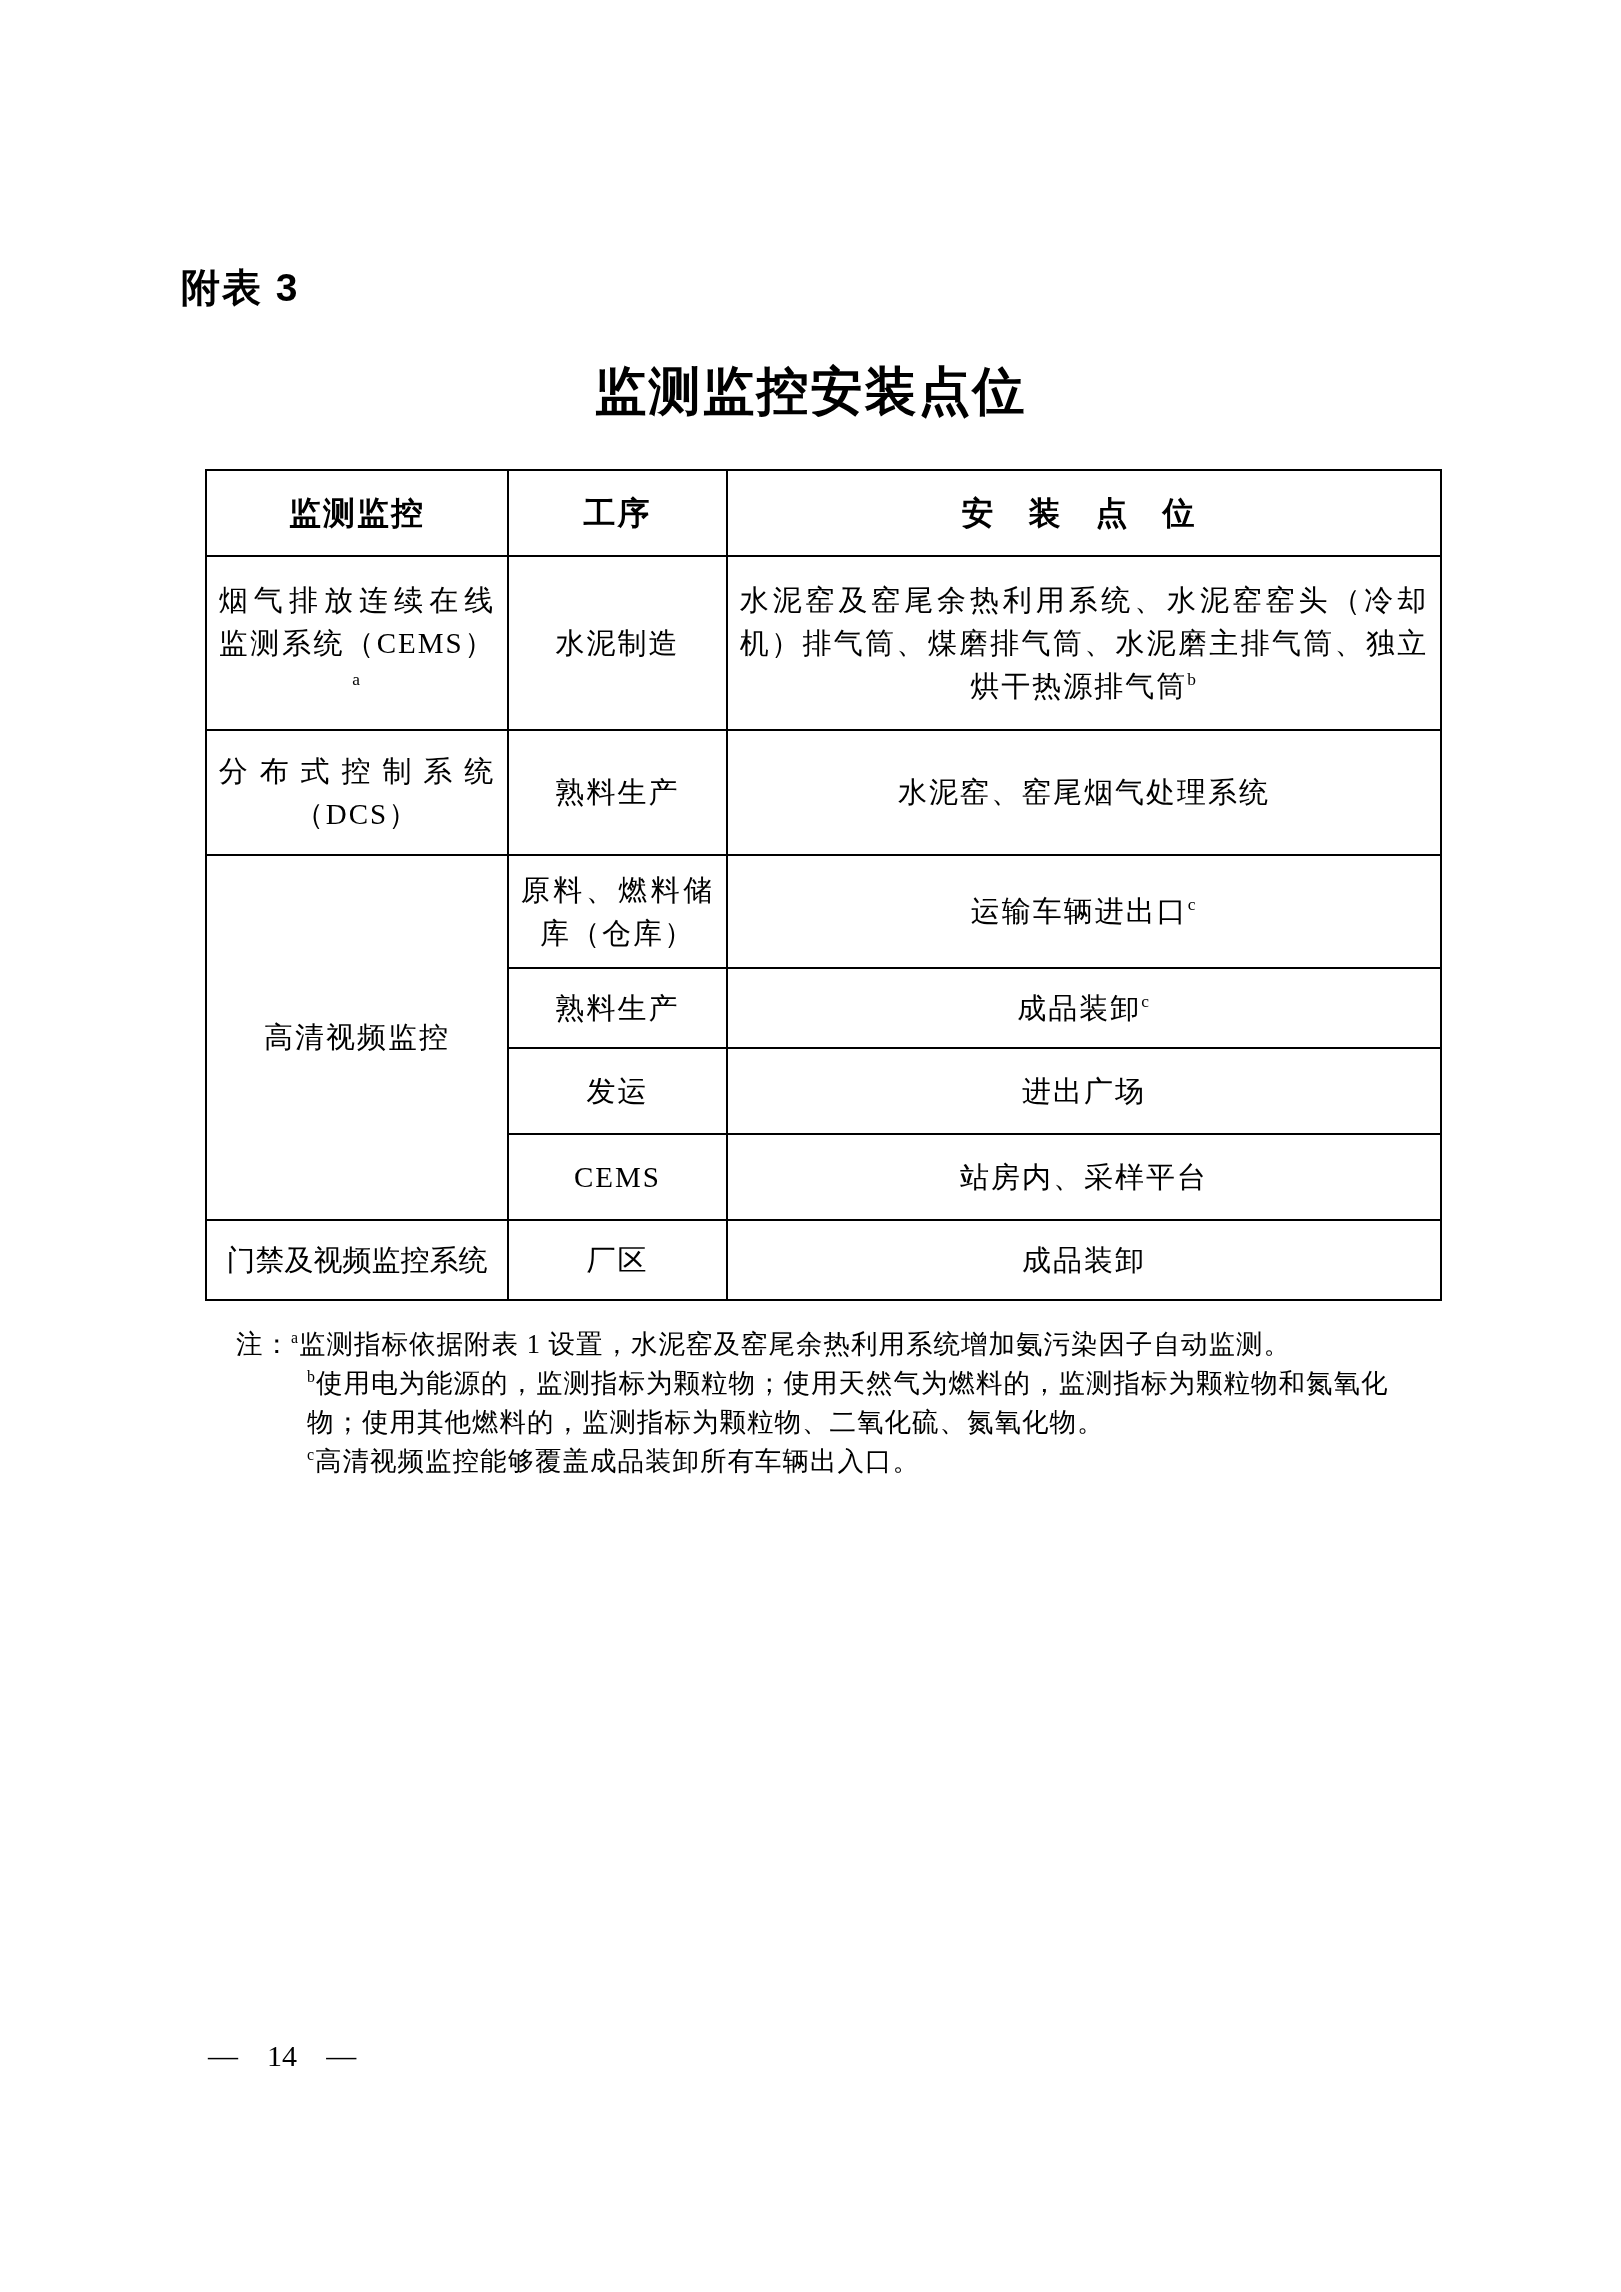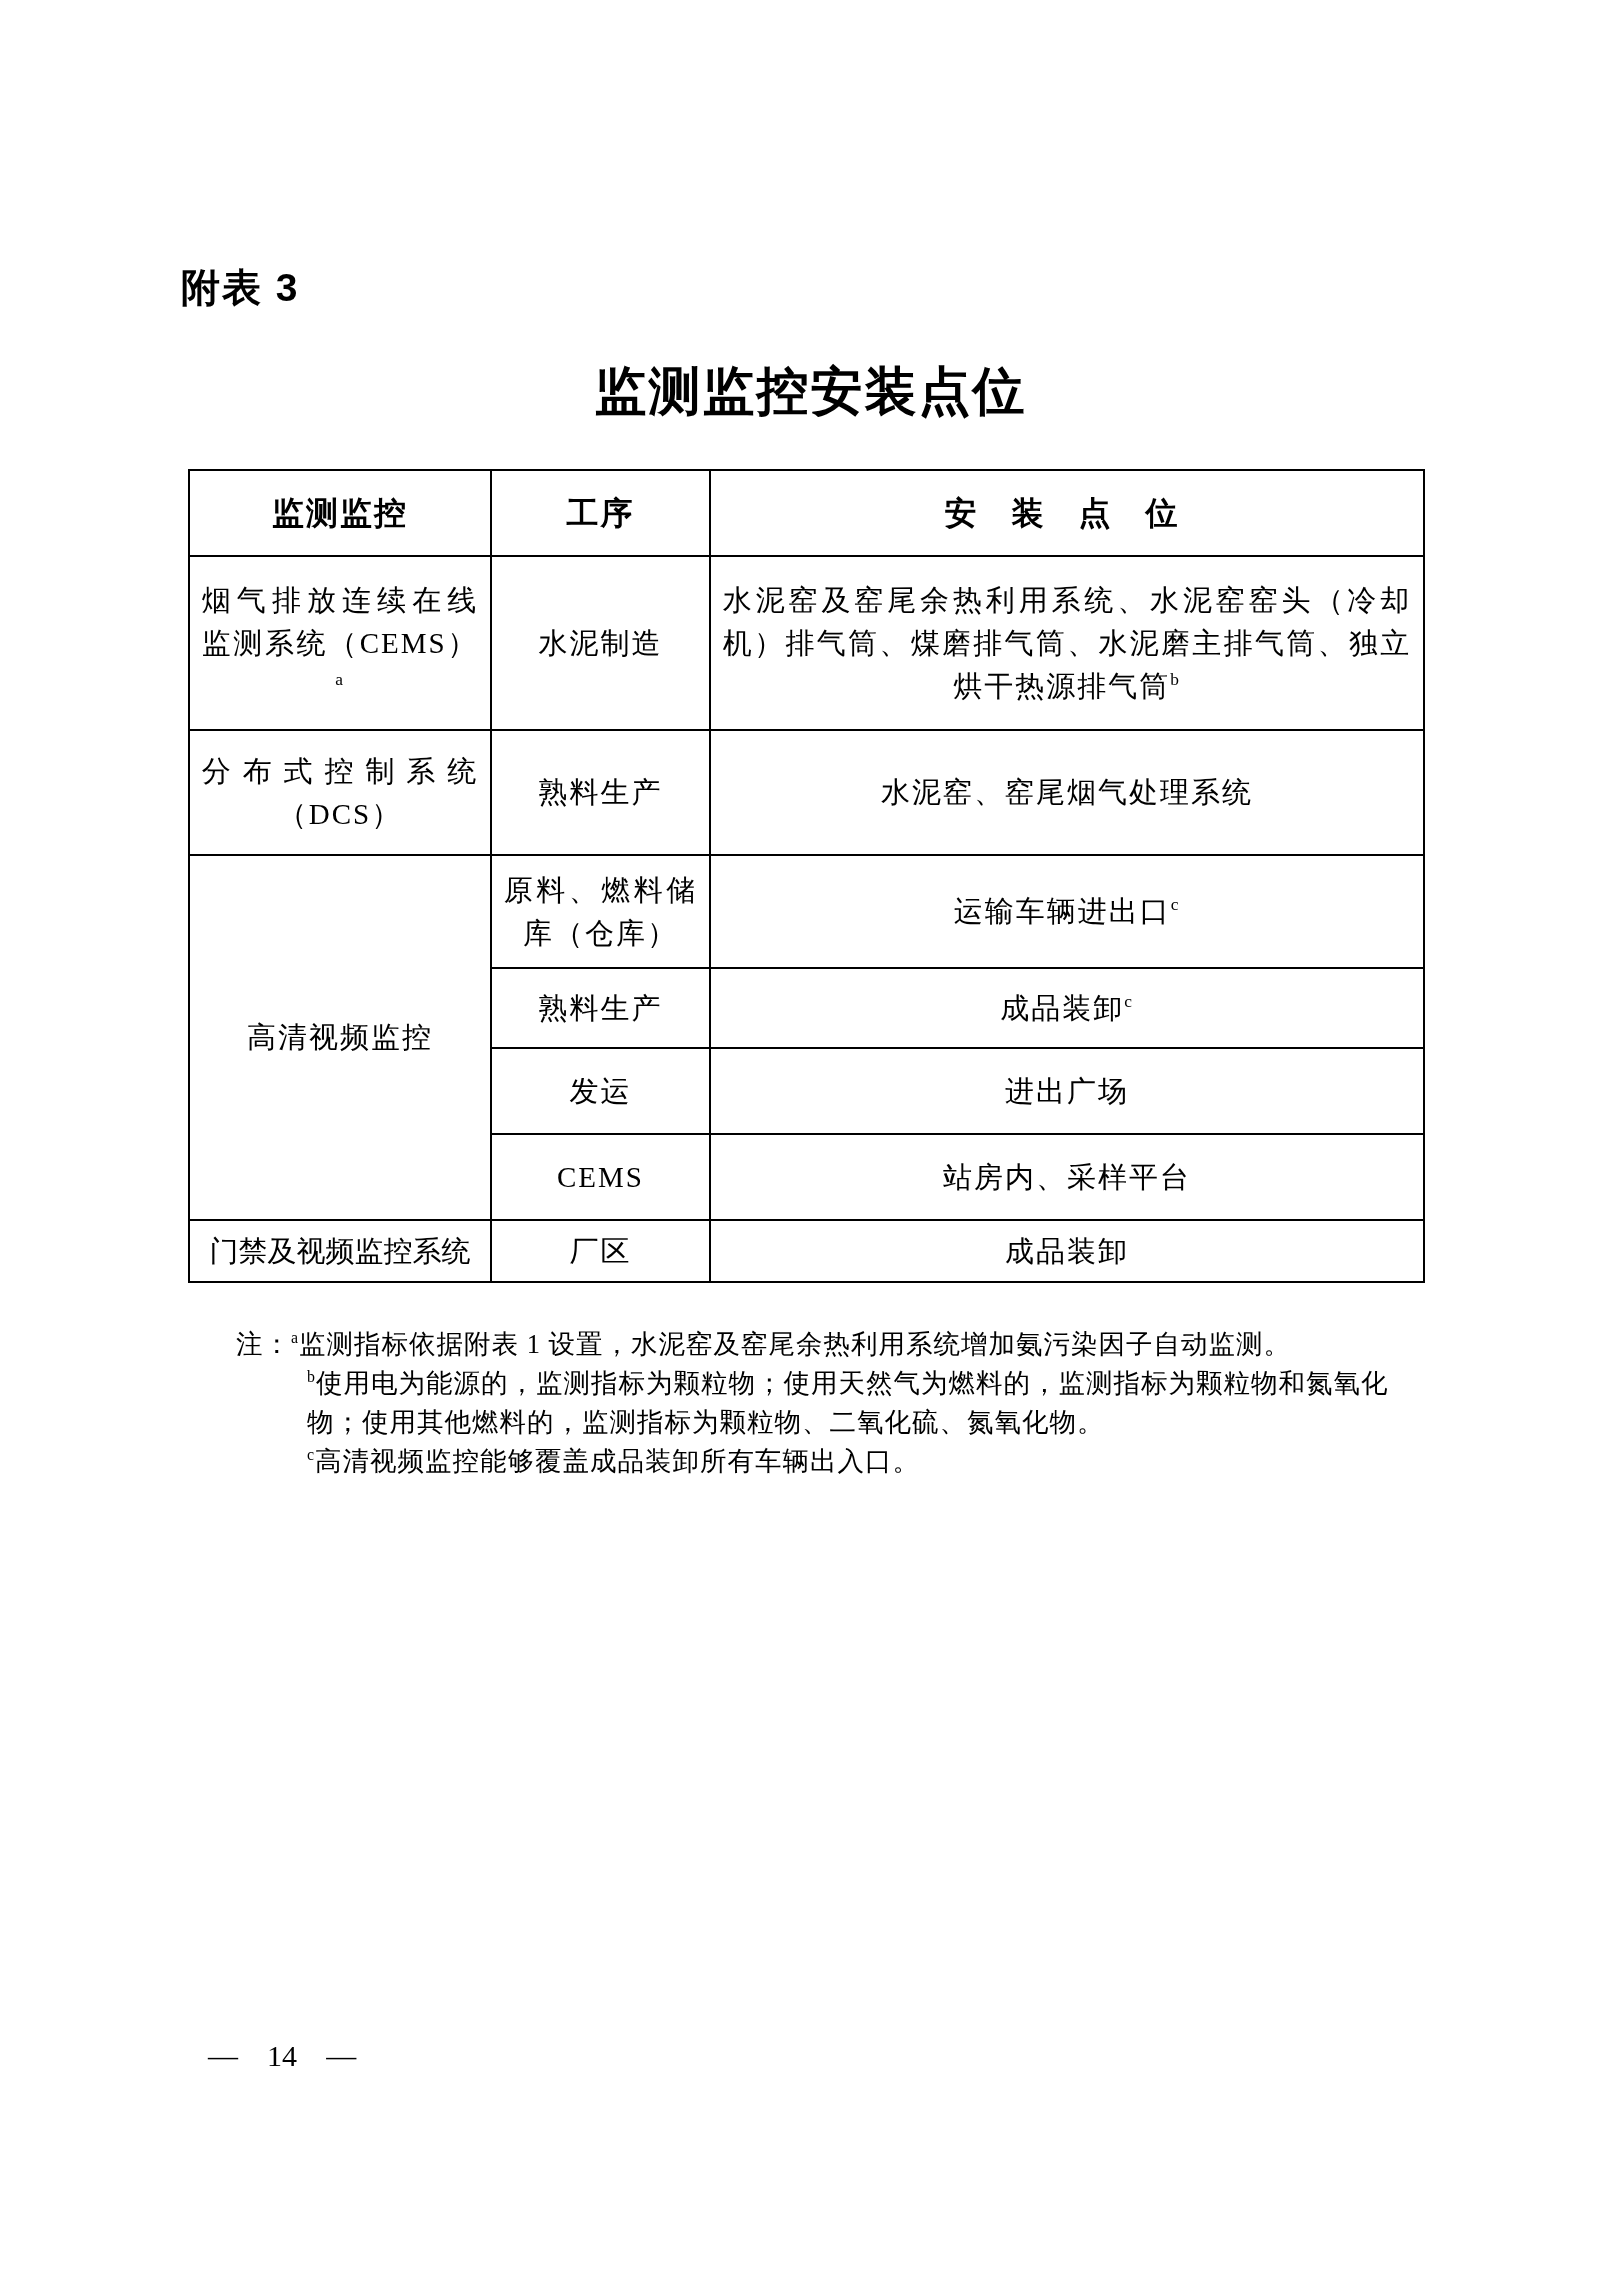"监测监控" table.grid { left: 188px -> 205px }
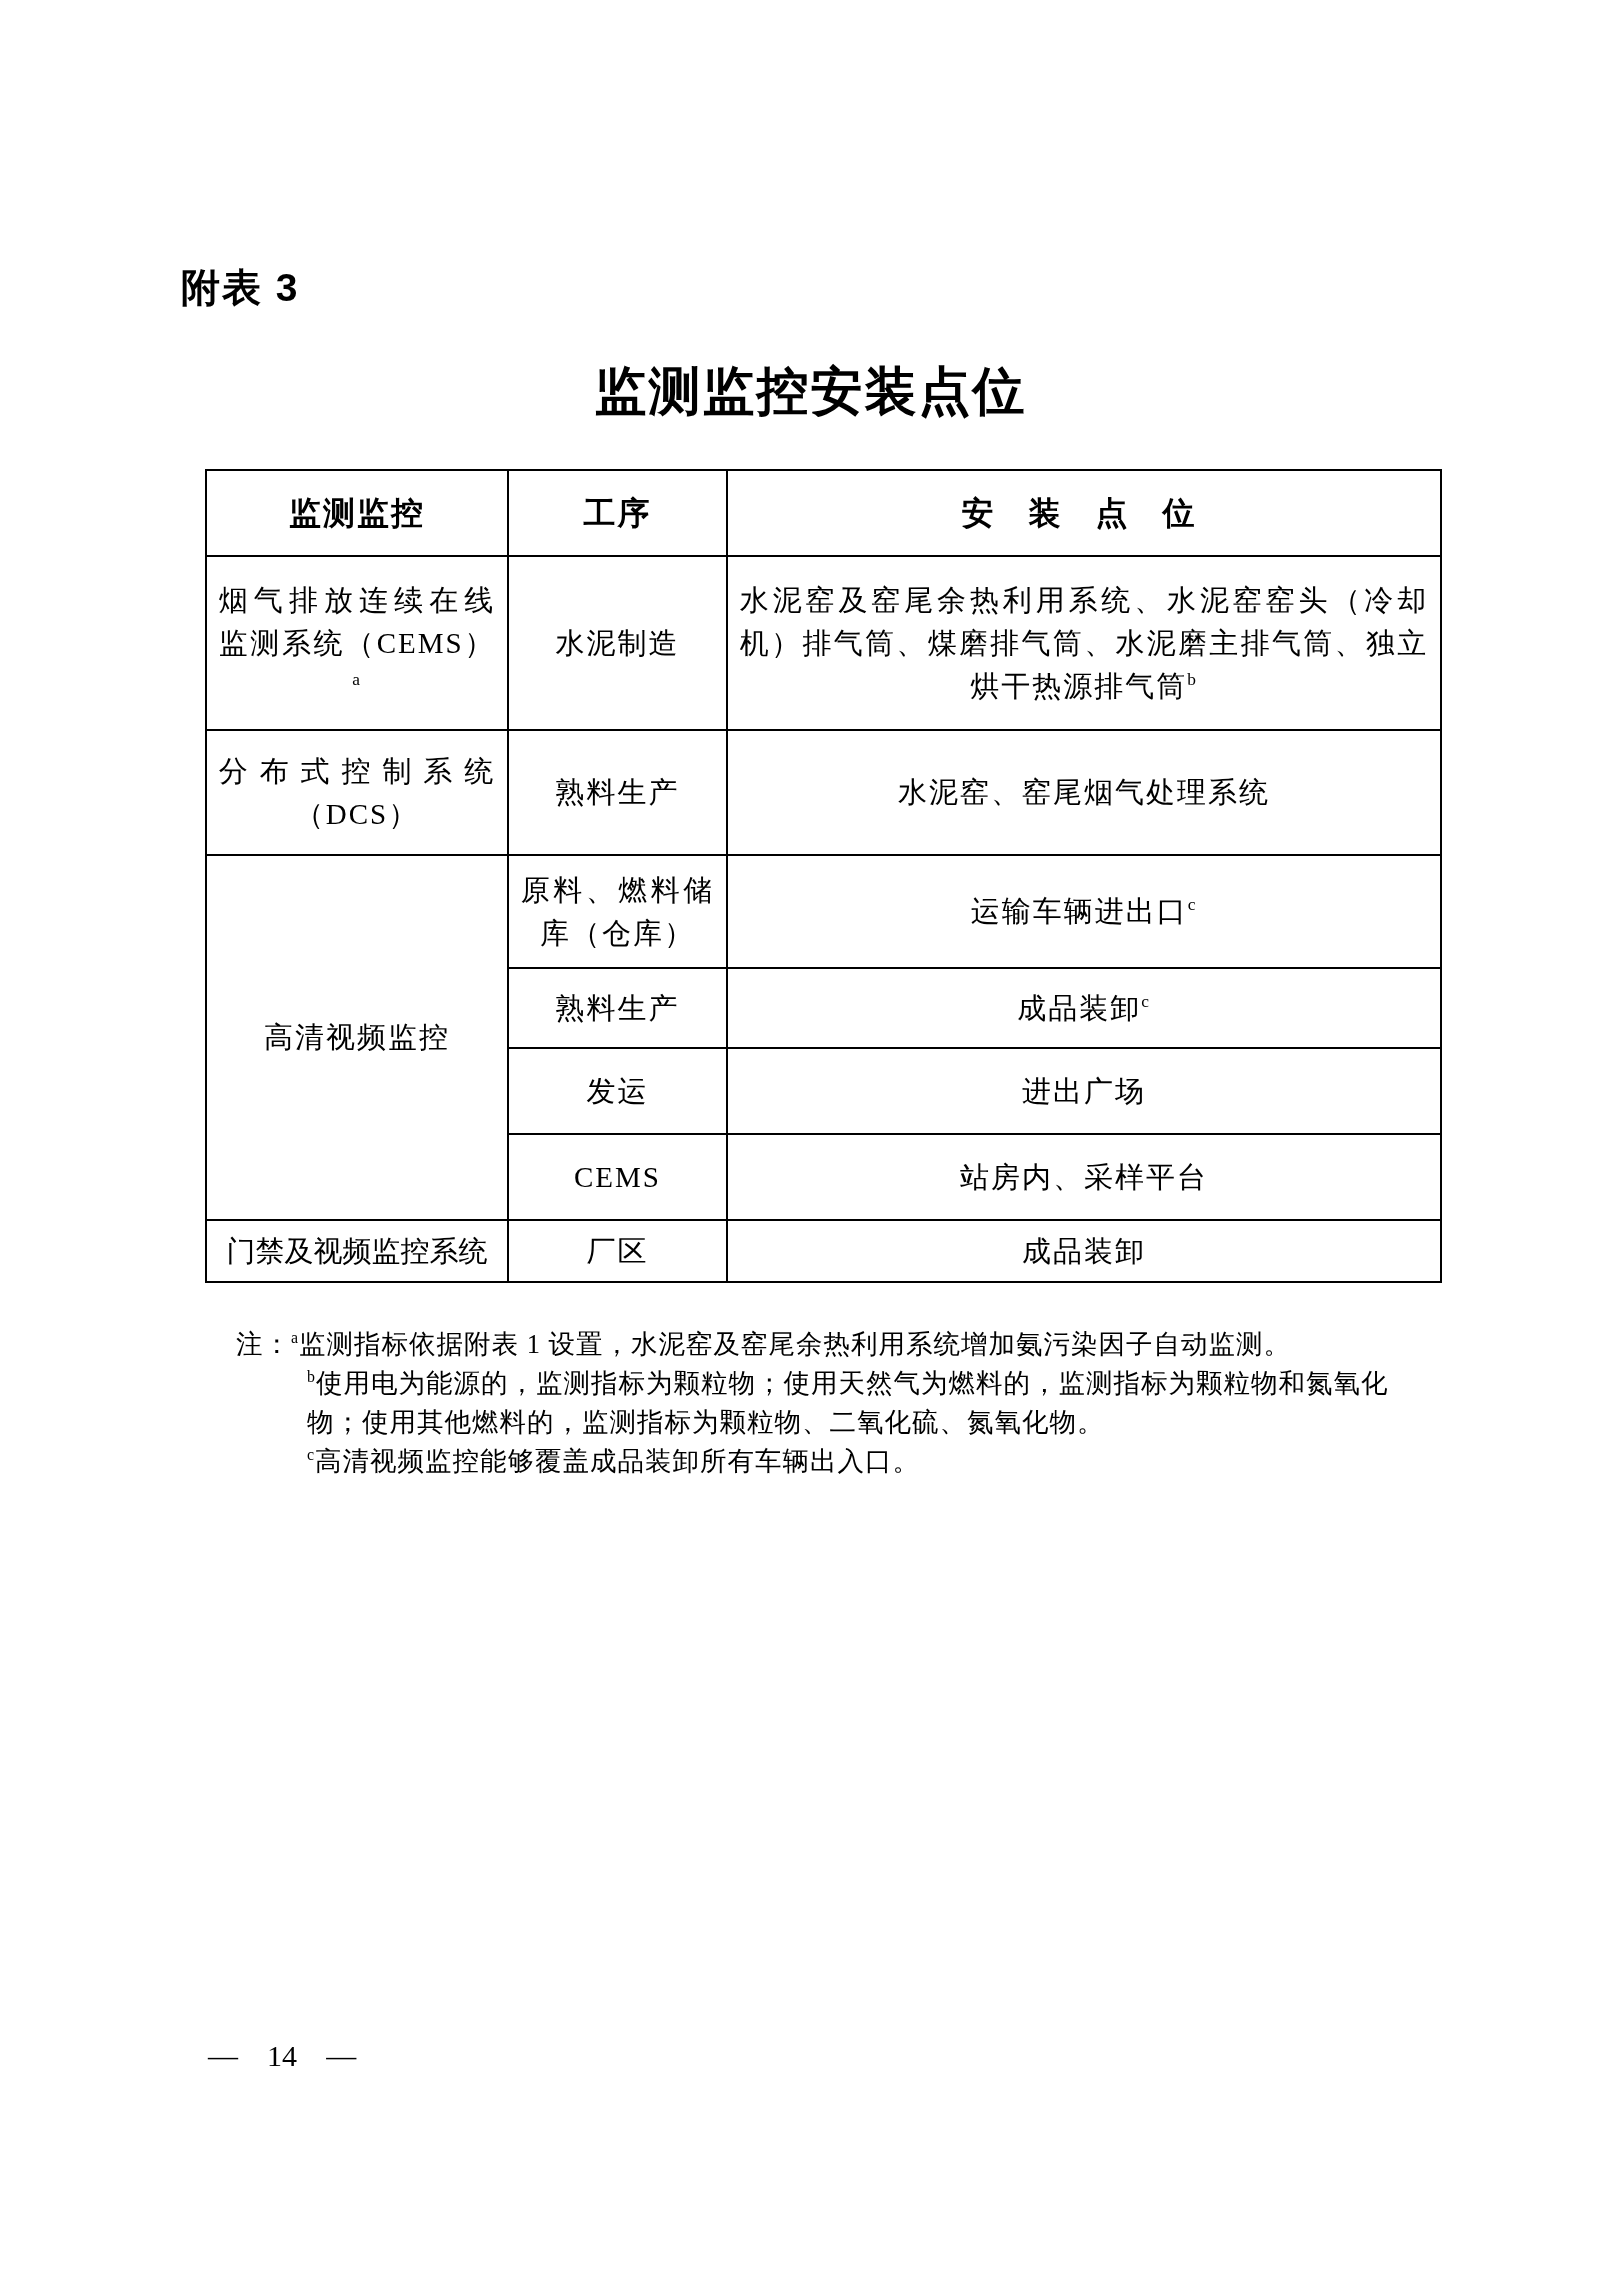"门禁及视频监控系统" tr.r7 { height: 62px -> 80px }
